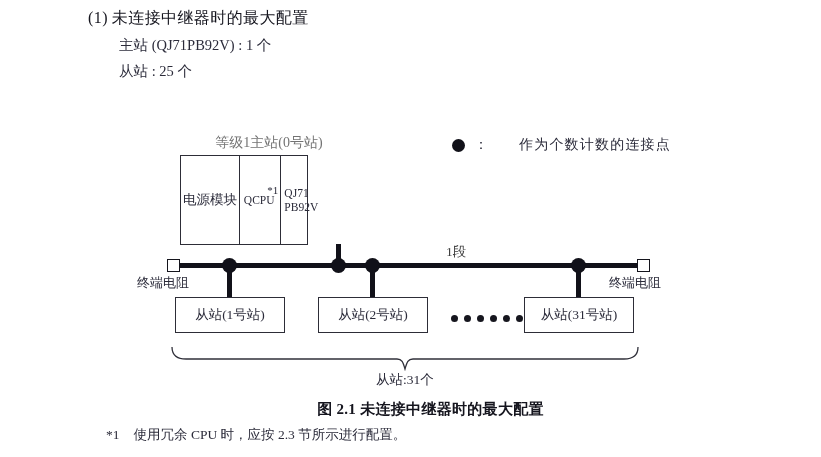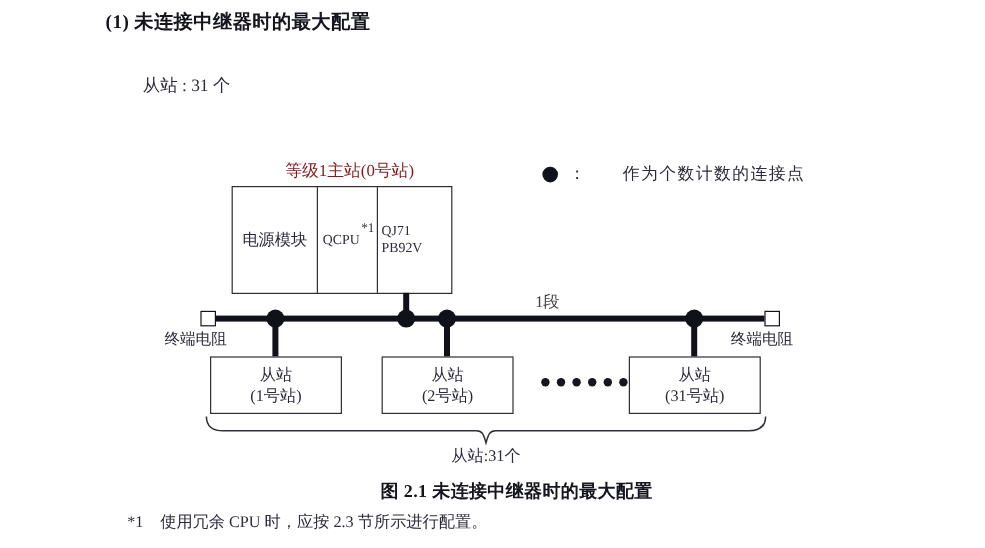"(1) 未连接中继器时的最大配置" .heading { font-weight: bold -> normal }
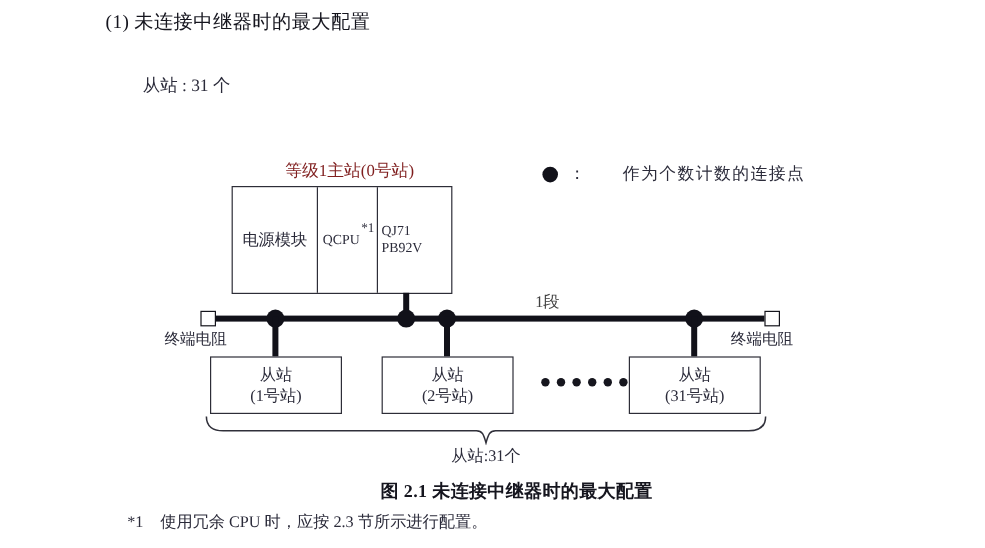"主站 (QJ71PB92V) : 1 个" div.spec-line { html: none -> <div>主站 (QJ71PB92V) : 1 个</div> }
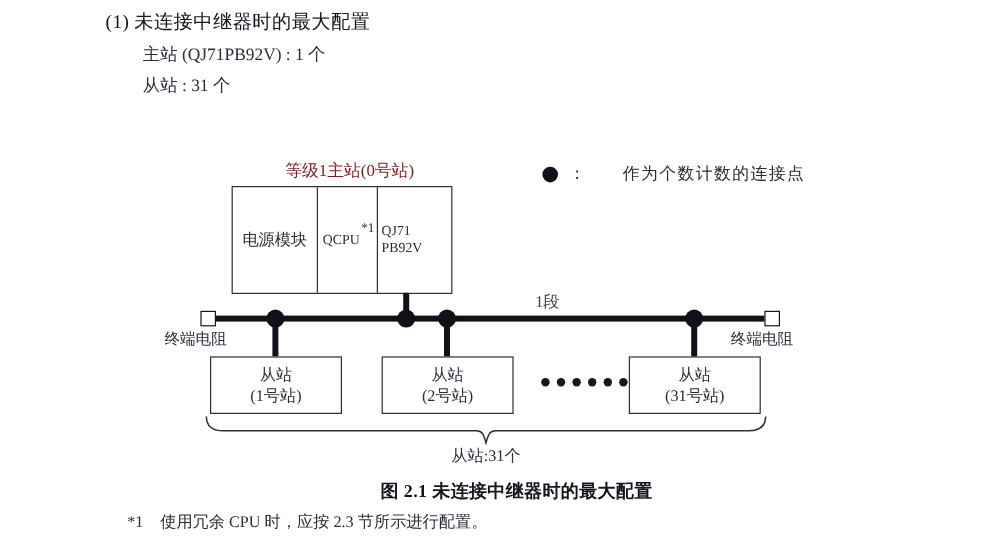"从站 : 31 个" div.spec-line { text: 31 -> 25 }
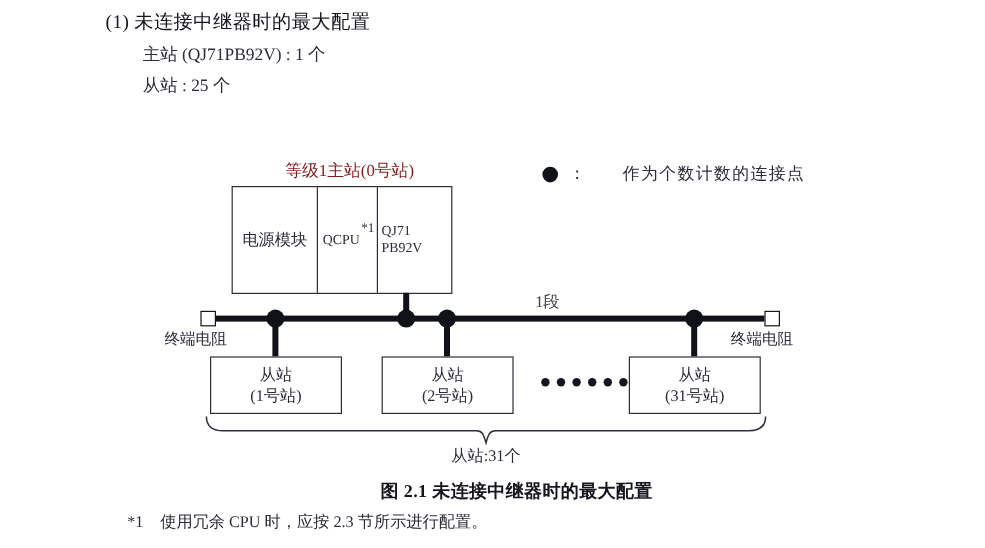"等级1主站(0号站)" .master-label { color: #7f1d1d -> #737373; text-align: right -> center }
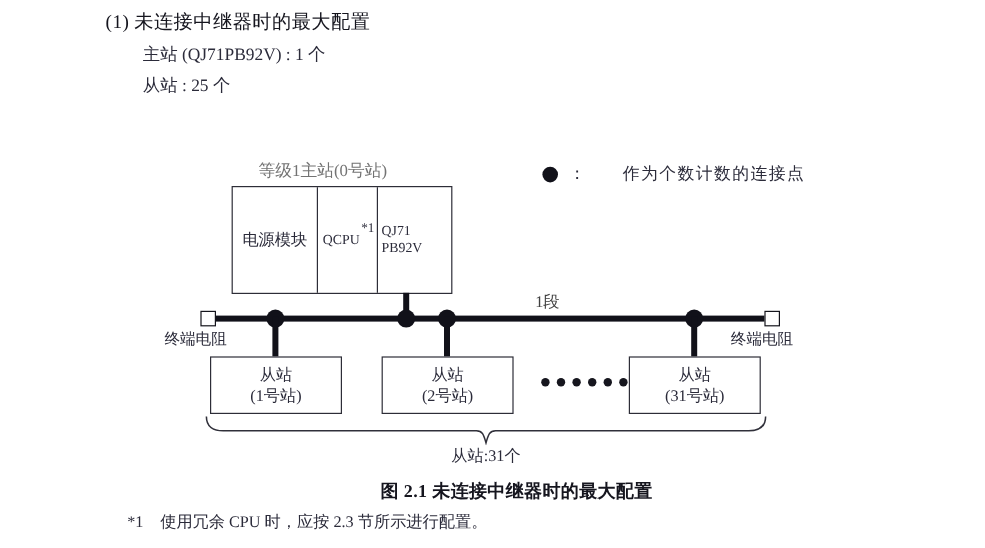"电源模块" .rack { justify-content: none -> space-between; left: 193px -> 180px; width: 184px -> 128px }
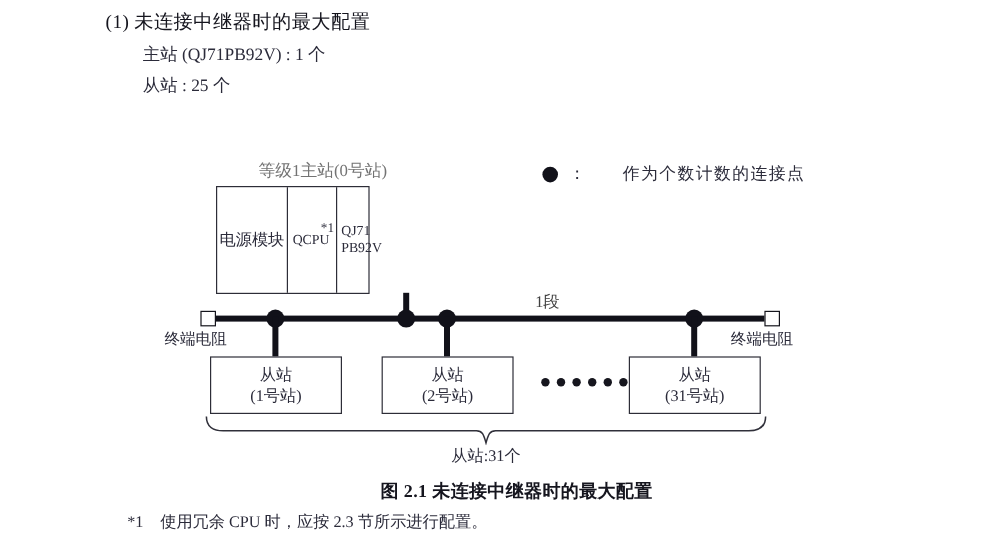"从站" .slave { flex-direction: column -> row; height: 48px -> 36px }
